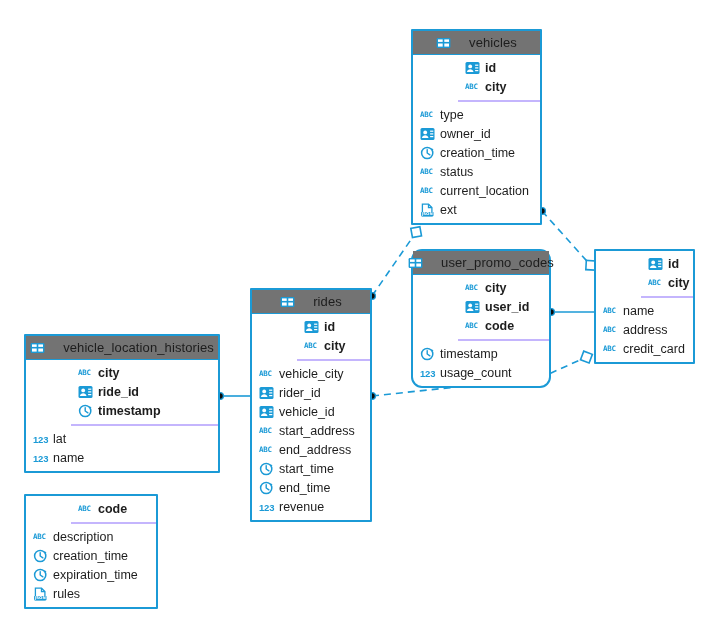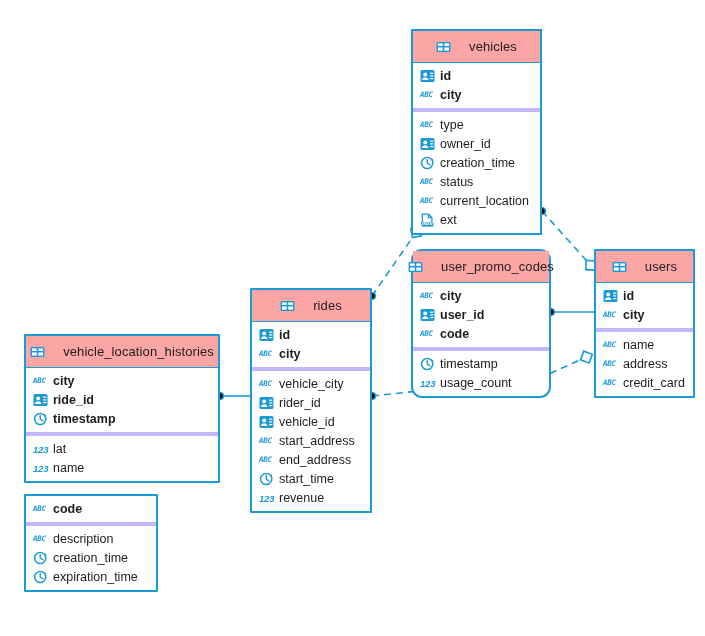"vehicles" .entity-header { background: #fca5a5 -> #737373; height: 32px -> 24px }
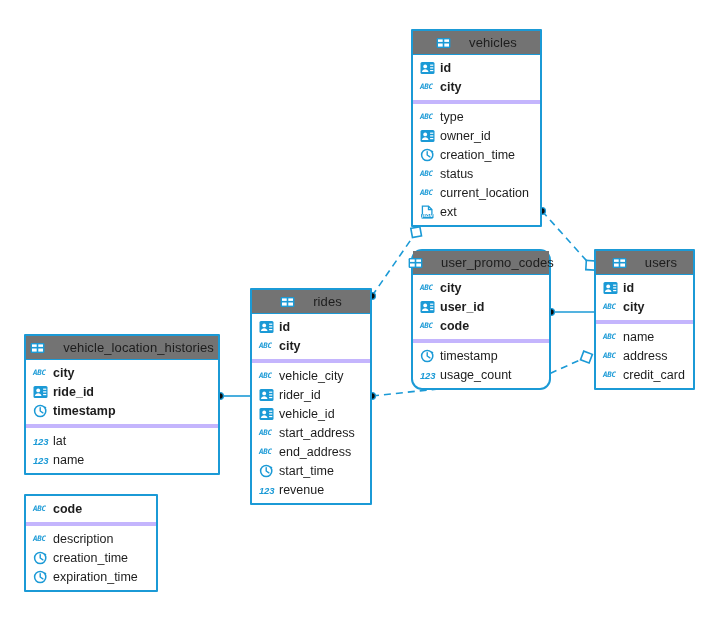"id" .field-group.keys { border-bottom: 4px solid #c4b5fd -> 2px solid #c4b5fd; margin-left: none -> 45px }
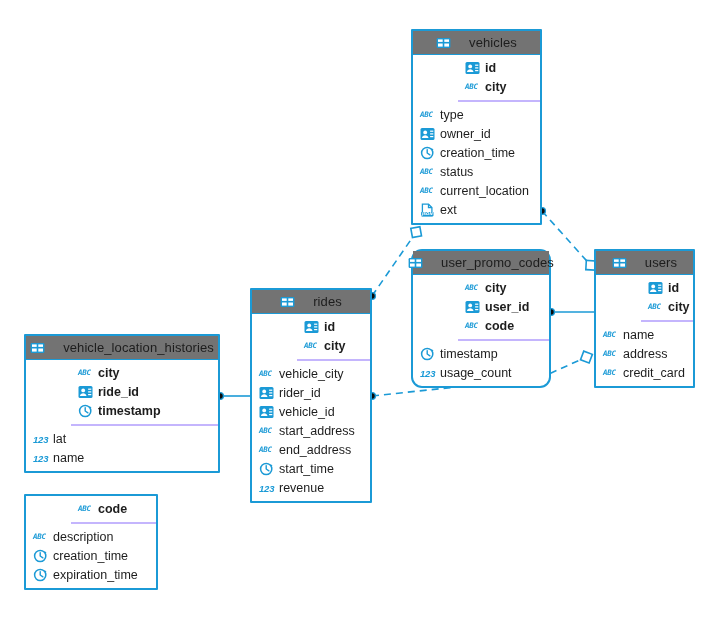"ABC" .ico { font-style: italic -> none }
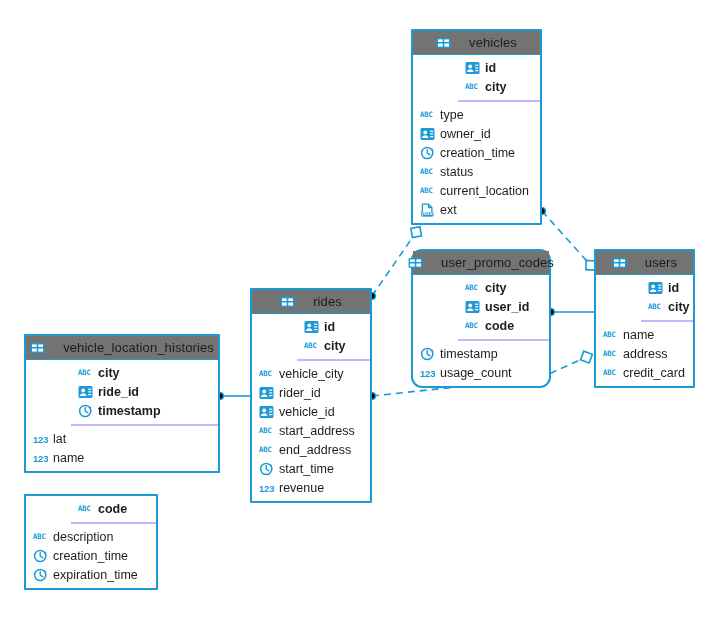"users" div.entity-header { html: <div> <span> <svg> <rect></rect> <rect></rect> <rect></rect> <rect></rect> <rect></rect> </svg> </span> <span>users</span> </div> -> none }
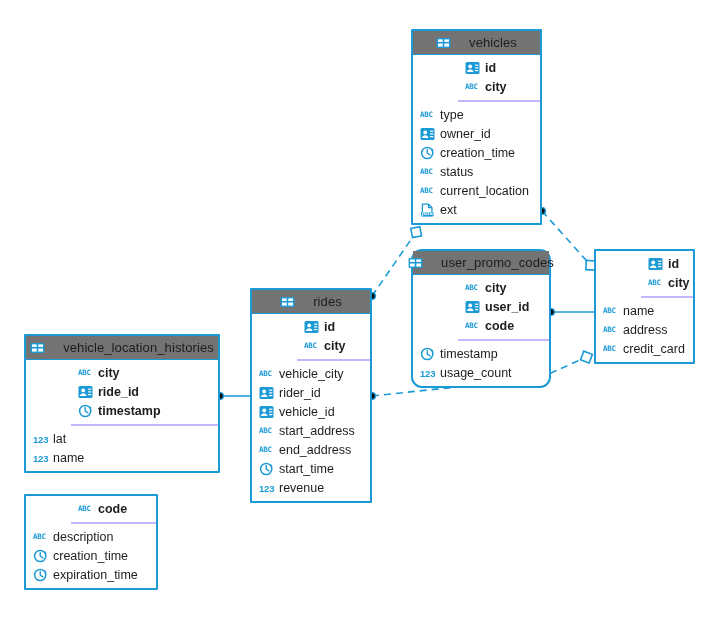"end_time" div.field-row { html: none -> <div> <span> <svg> <circle></circle> <path></path> <path></path> </svg> </span> <span>end_time</span> </div> }
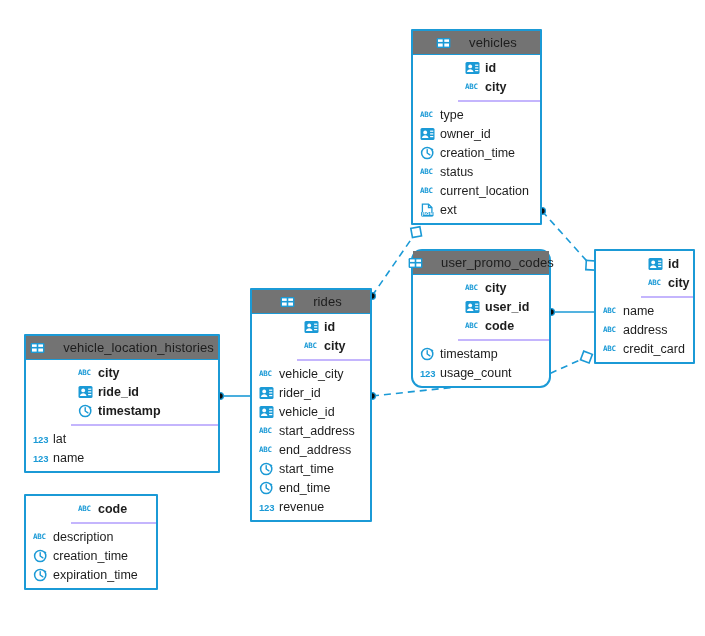"rules" div.field-row { html: none -> <div> <span> <svg> <path></path> <path></path> <rect></rect> <text>JSON</text> </svg> </span> <span>rules</span> </div> }
